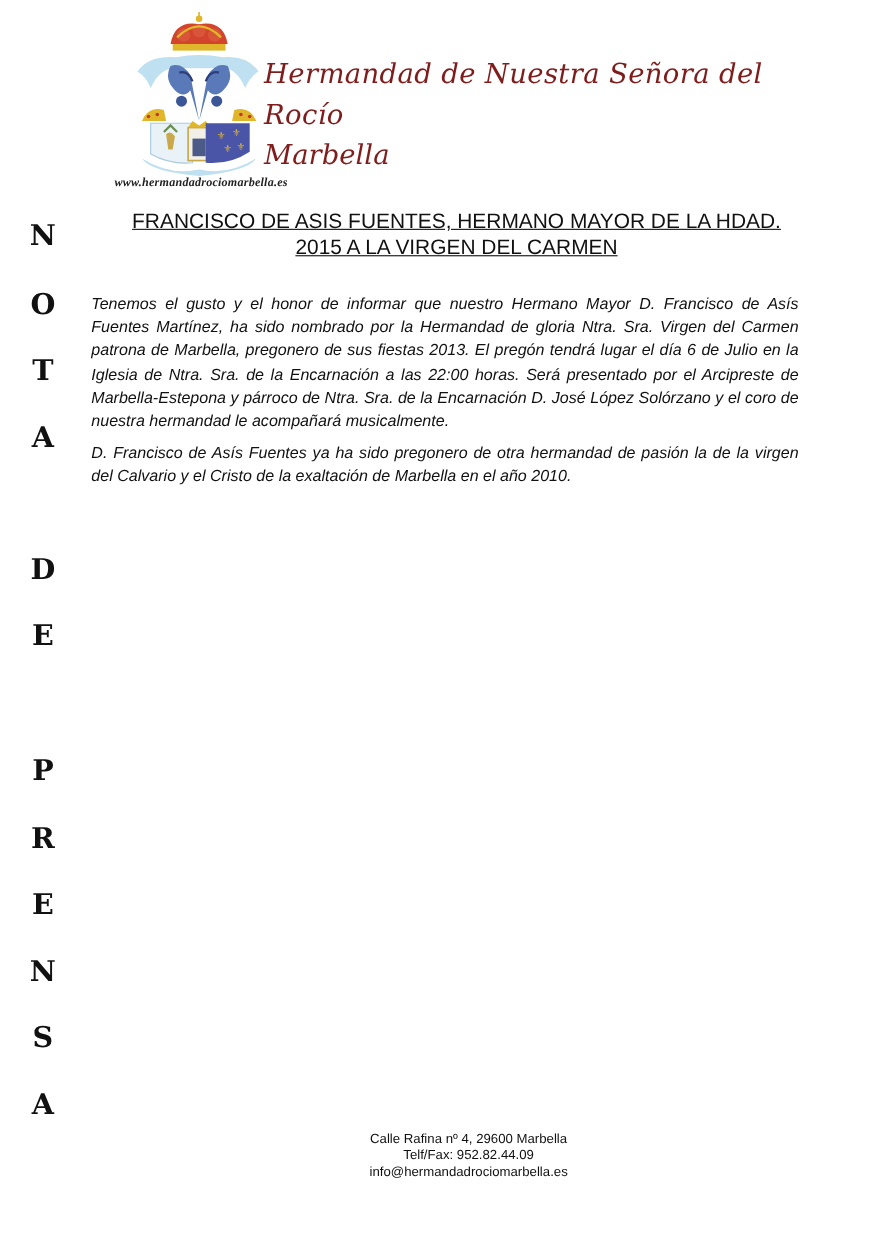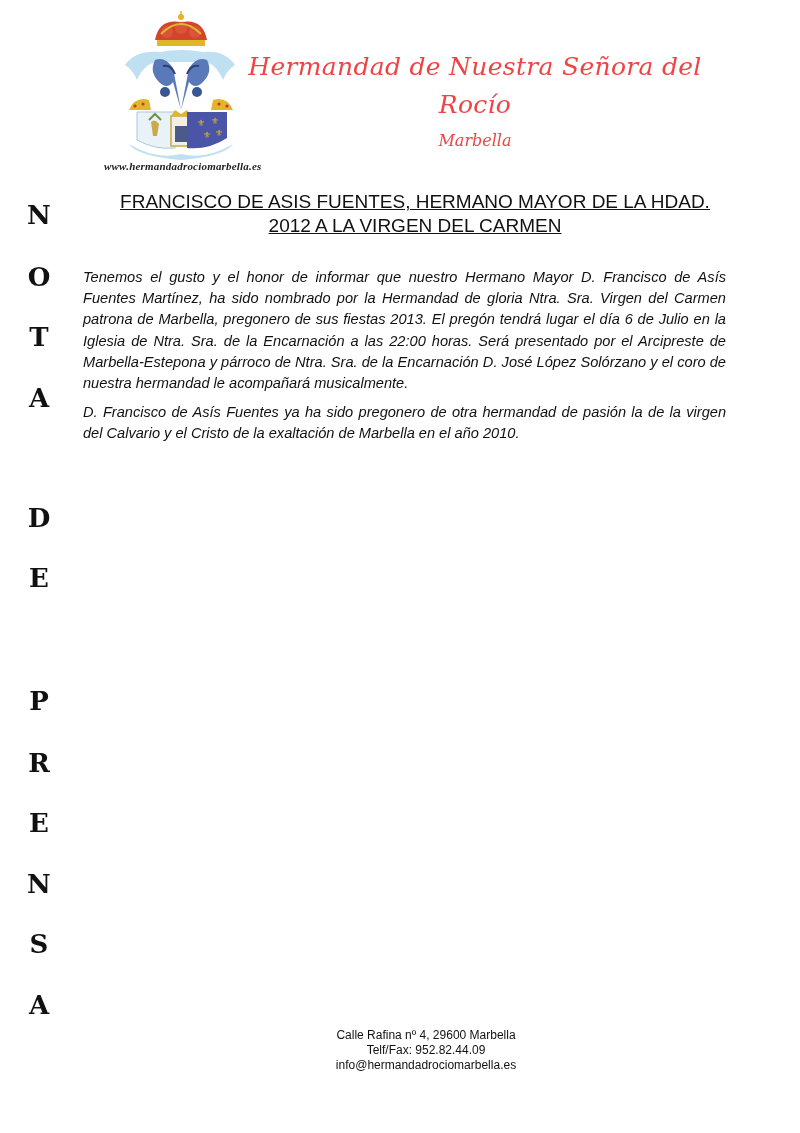"Hermandad de Nuestra Señora del" .org { color: #ef4444 -> #7f1d1d; text-align: center -> none }
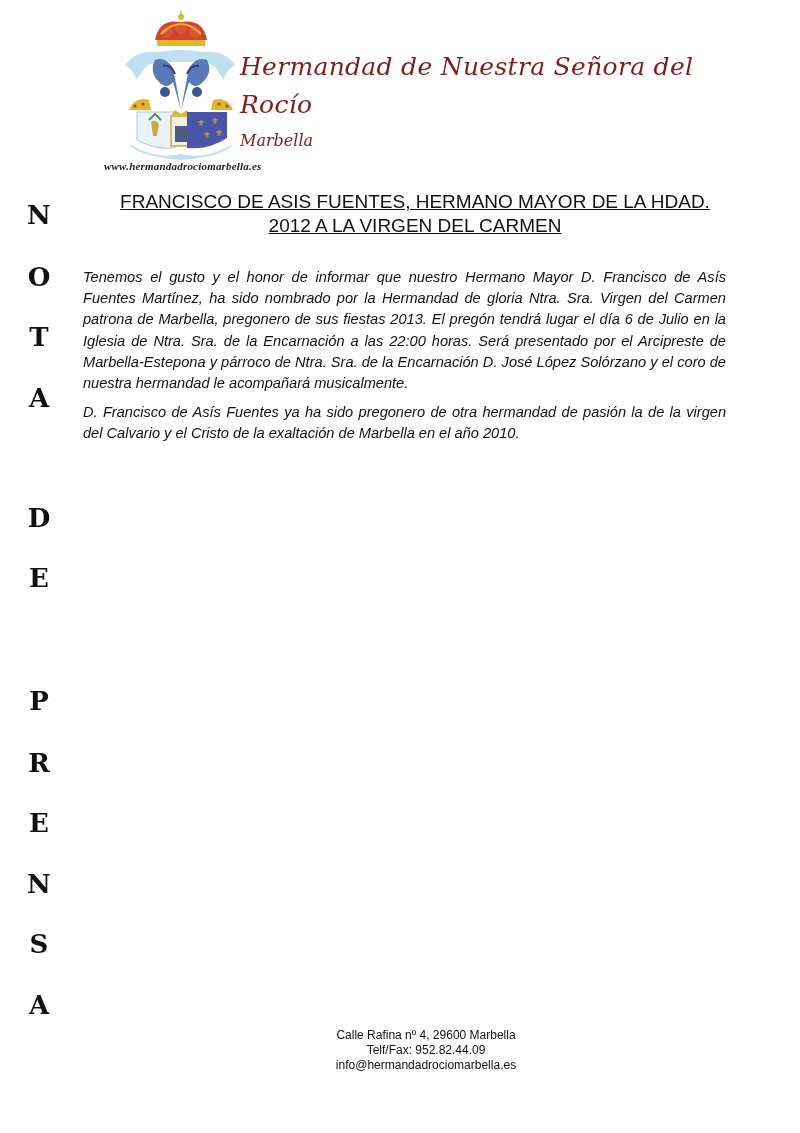"Marbella" .org .l2 { font-size: 16px -> 25px }
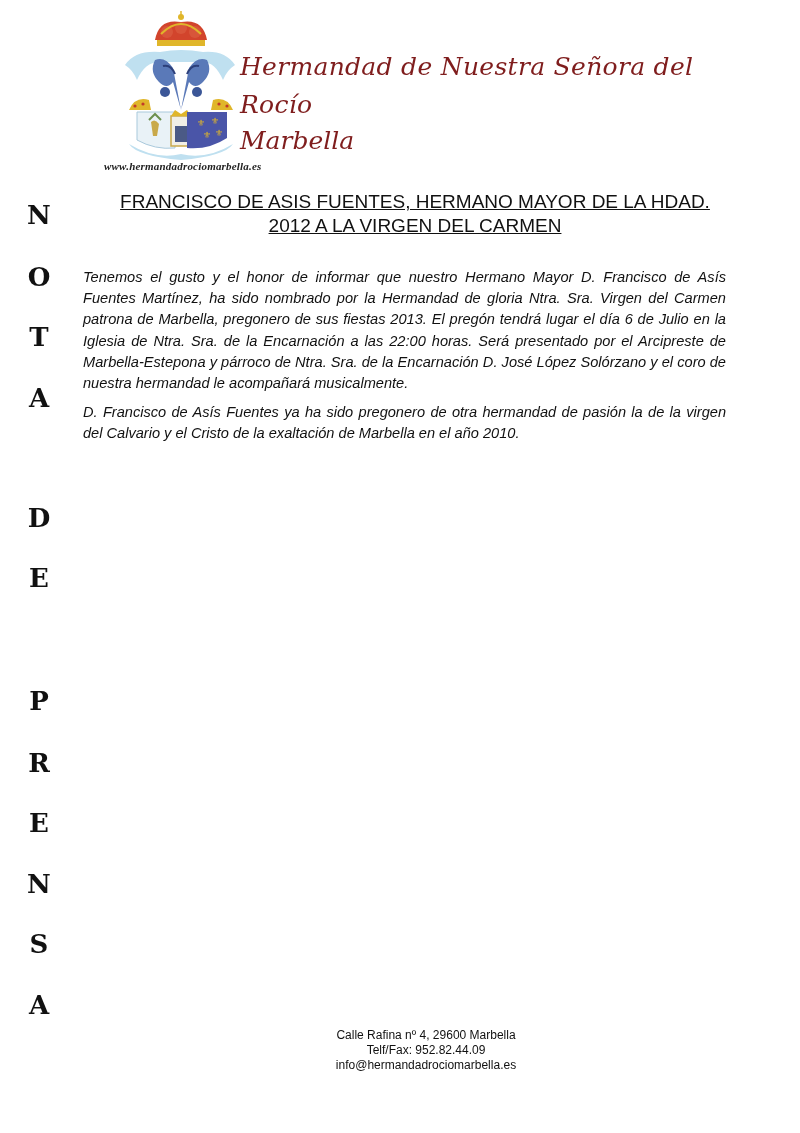"2012 A LA VIRGEN DEL" div { text: 2012 -> 2015 }
